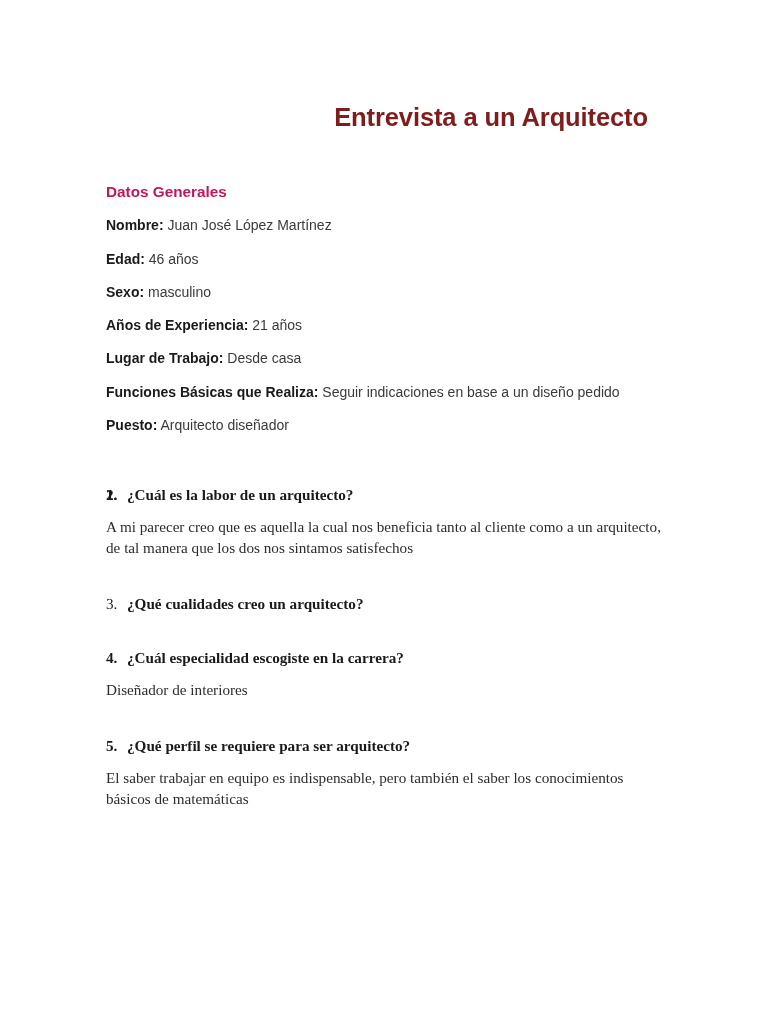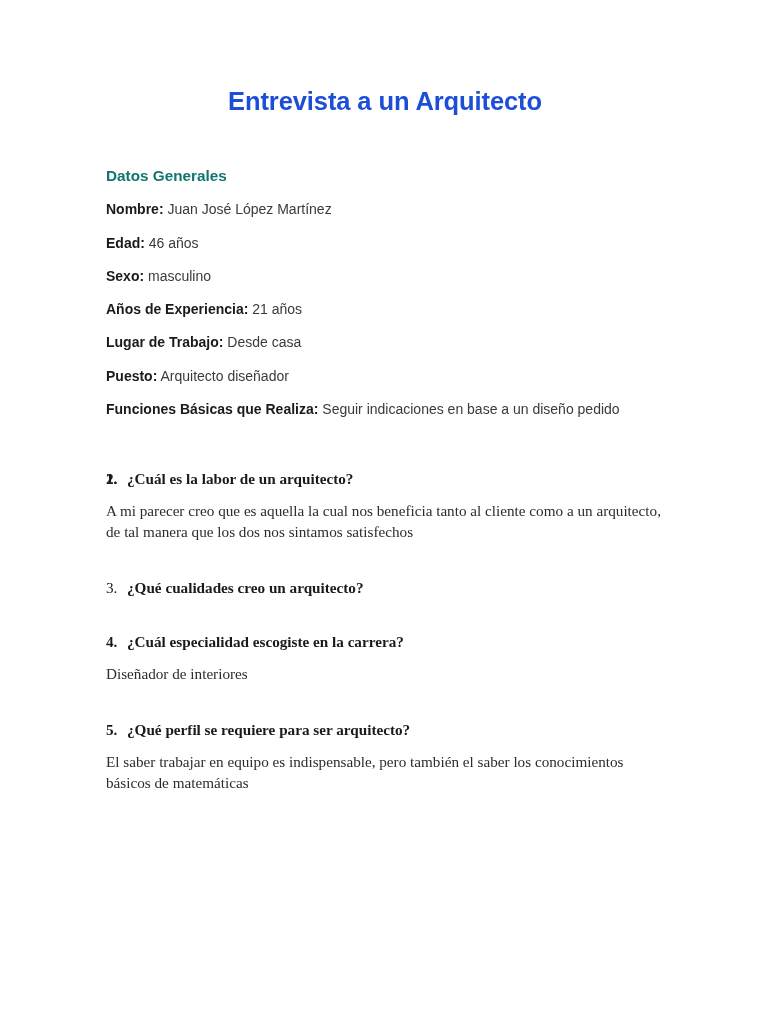"Entrevista a un Arquitecto" .doc-title { color: #1d4ed8 -> #7f1d1d; margin: 0 -> 16px; text-align: center -> right }
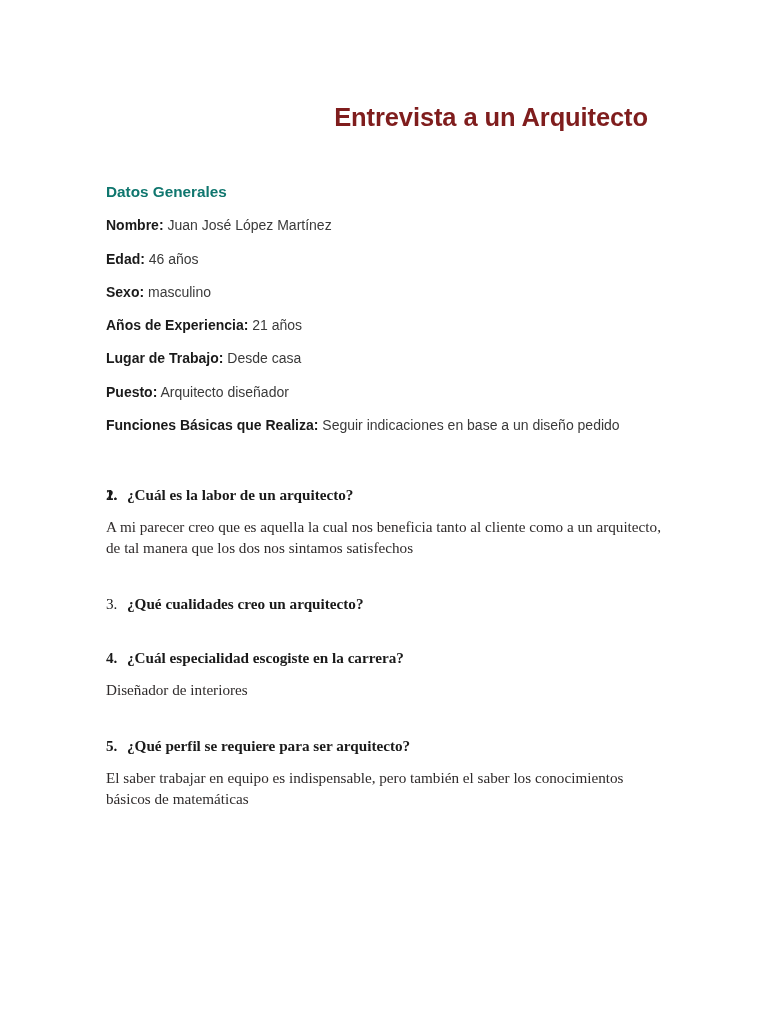"Datos Generales" .section-heading { color: #0f766e -> #be185d }
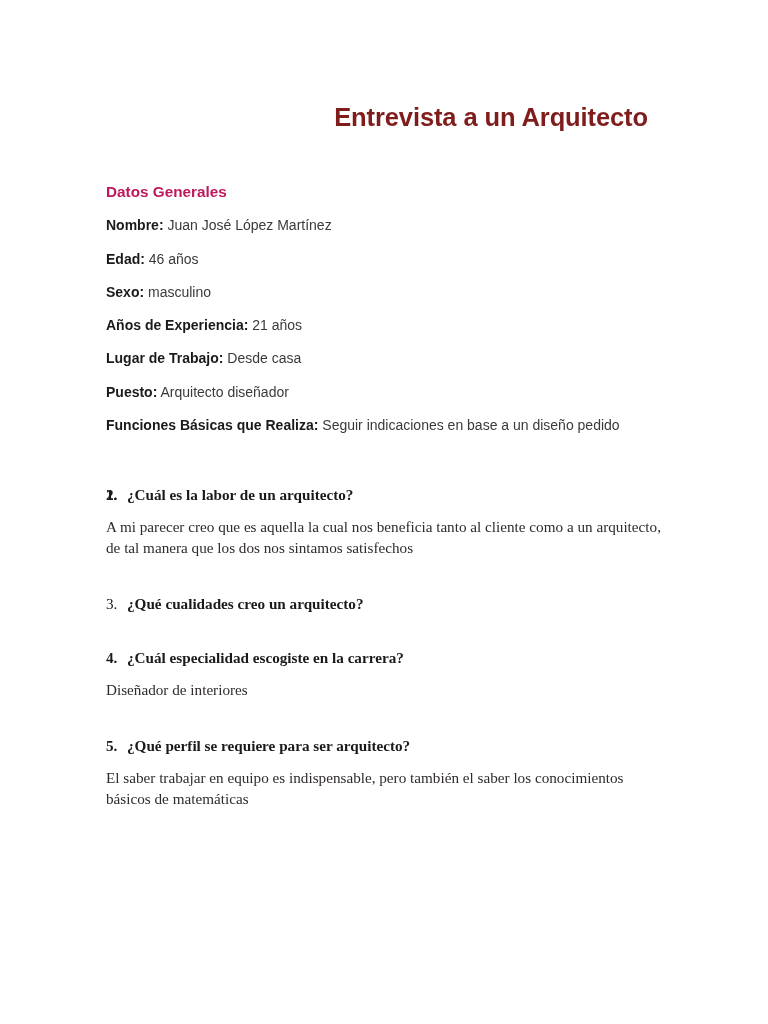"Puesto: Arquitecto diseñador" div.field-row { order: before "Funciones Básicas que Realiza: Seguir" -> after "Funciones Básicas que Realiza: Seguir" }
